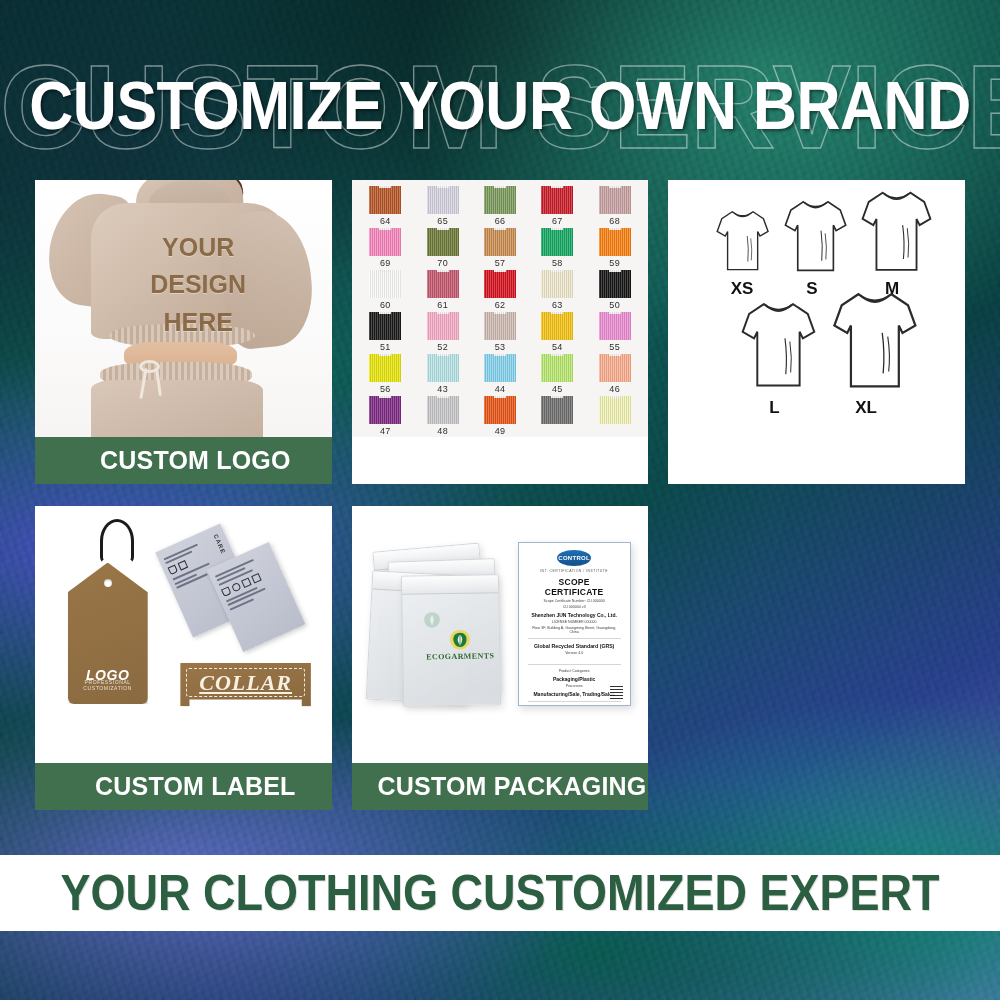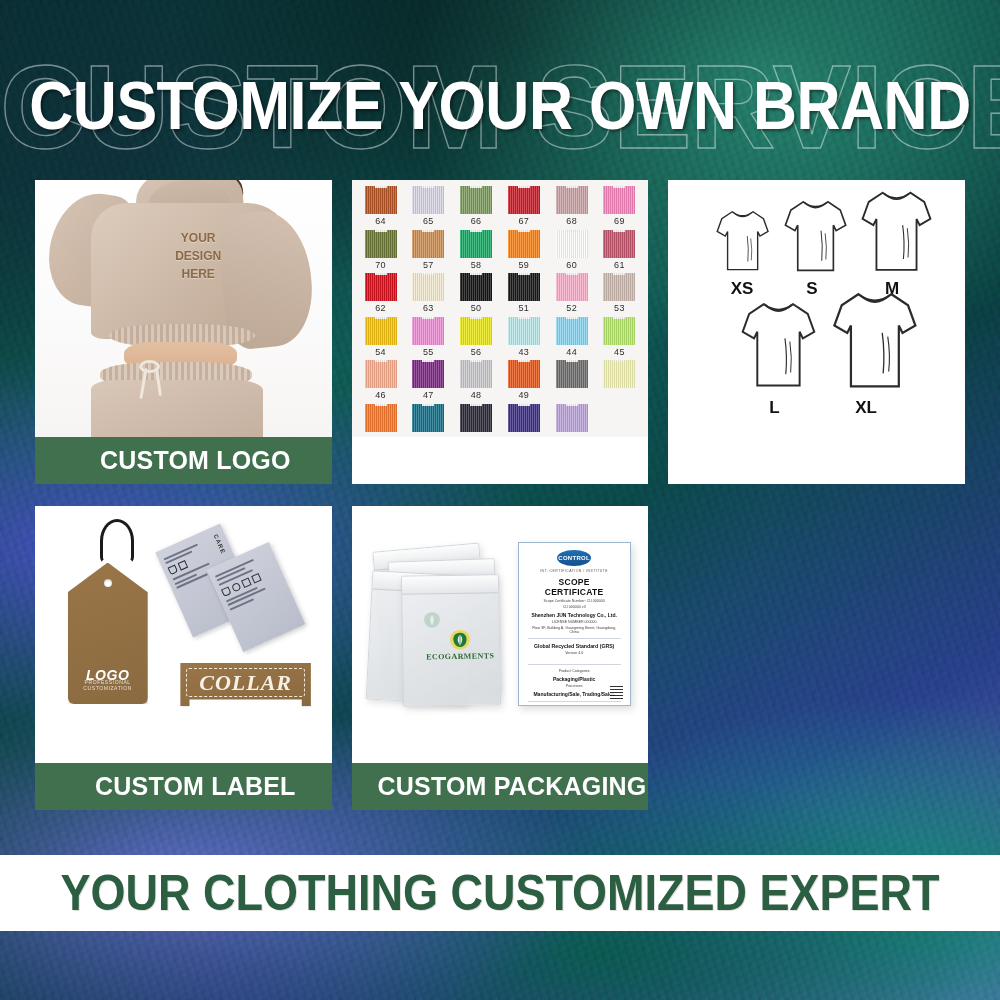"64" .color-grid { grid-template-columns: repeat(6,1fr) -> repeat(5,1fr) }
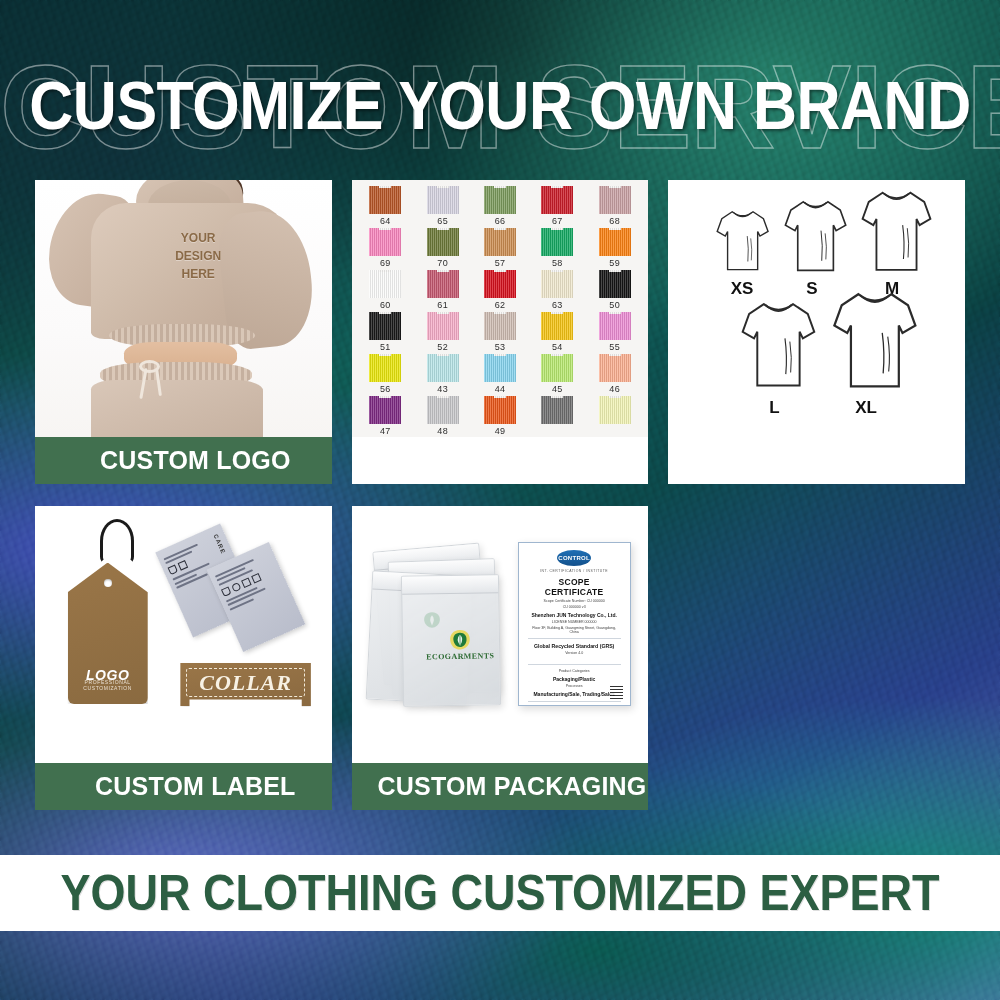"YOUR" .hd-text { font-size: 12px -> 25px }
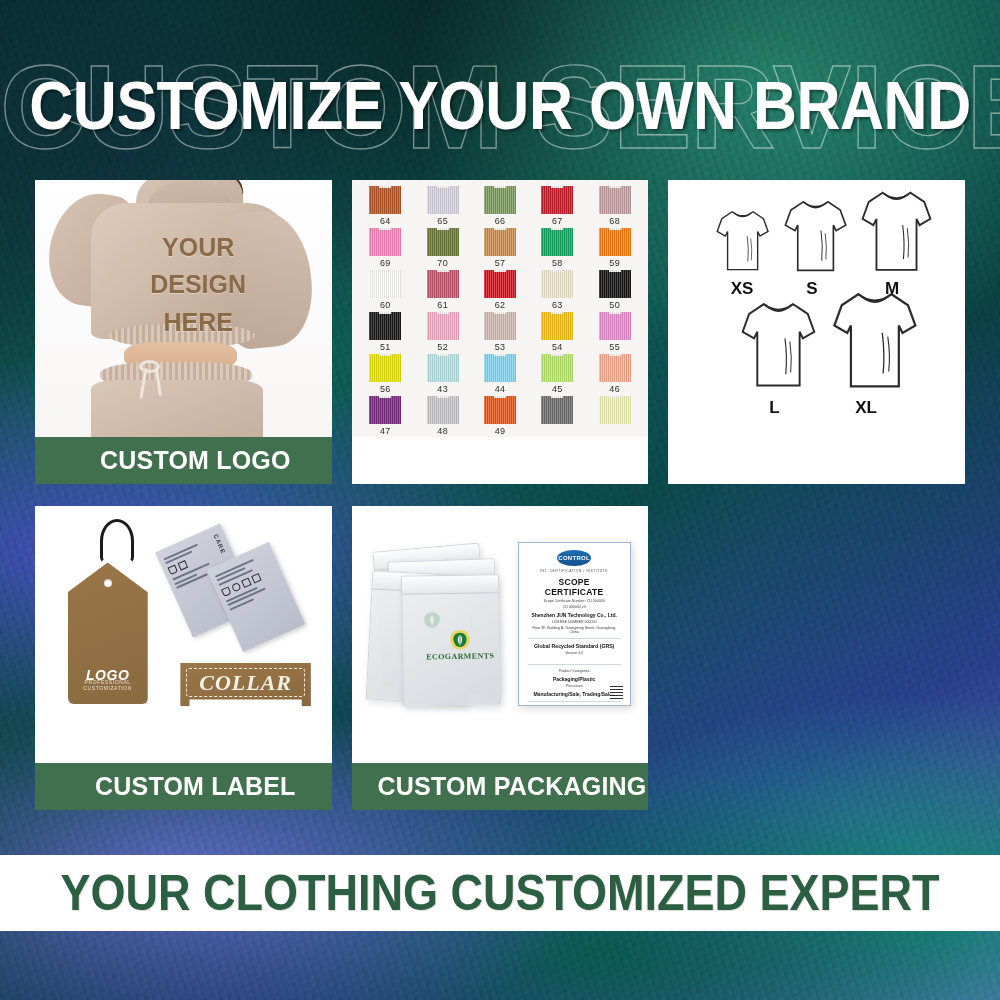"COLLAR" .collar-text { text-decoration: none -> underline }
